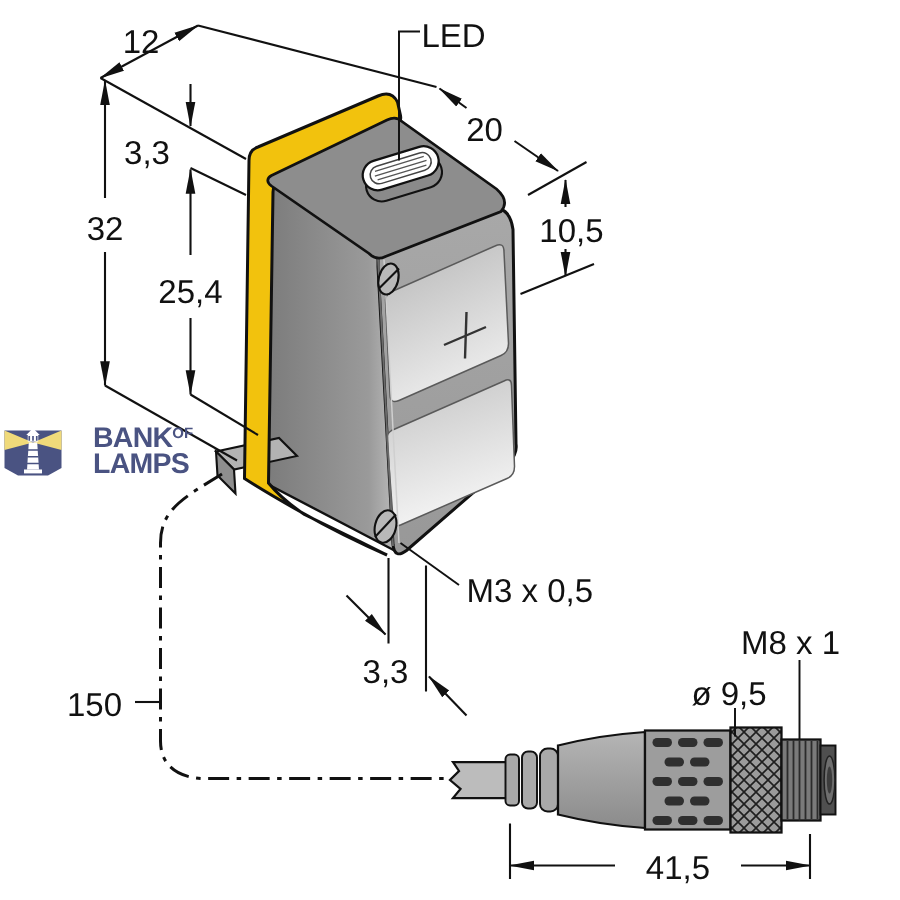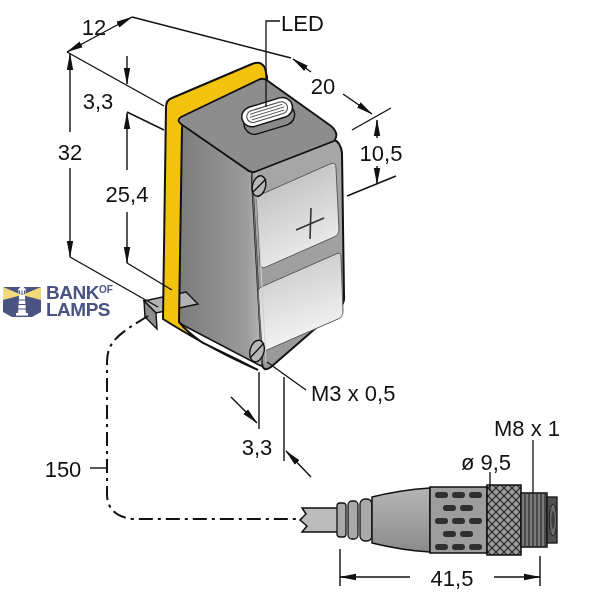"BANKOF" .logo { gap: 4px -> 20px }
